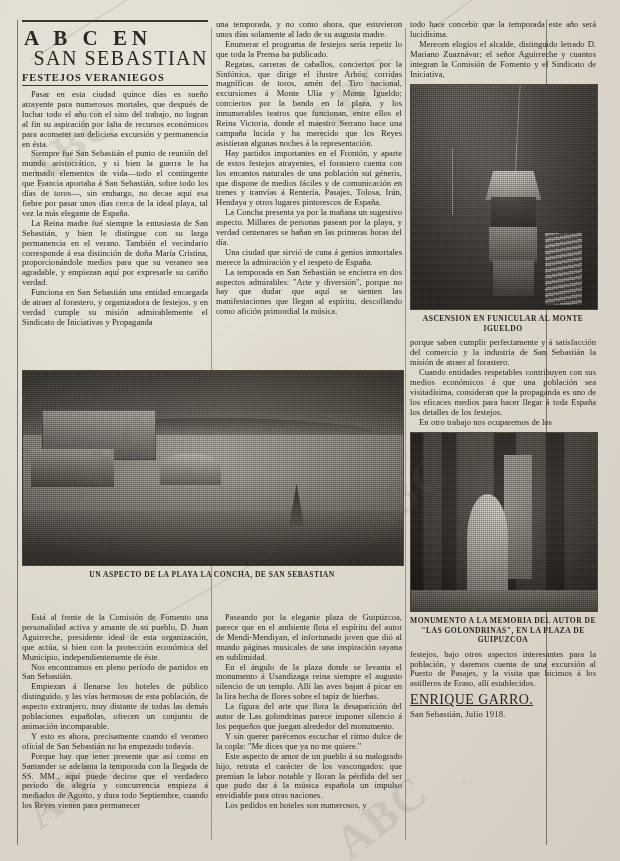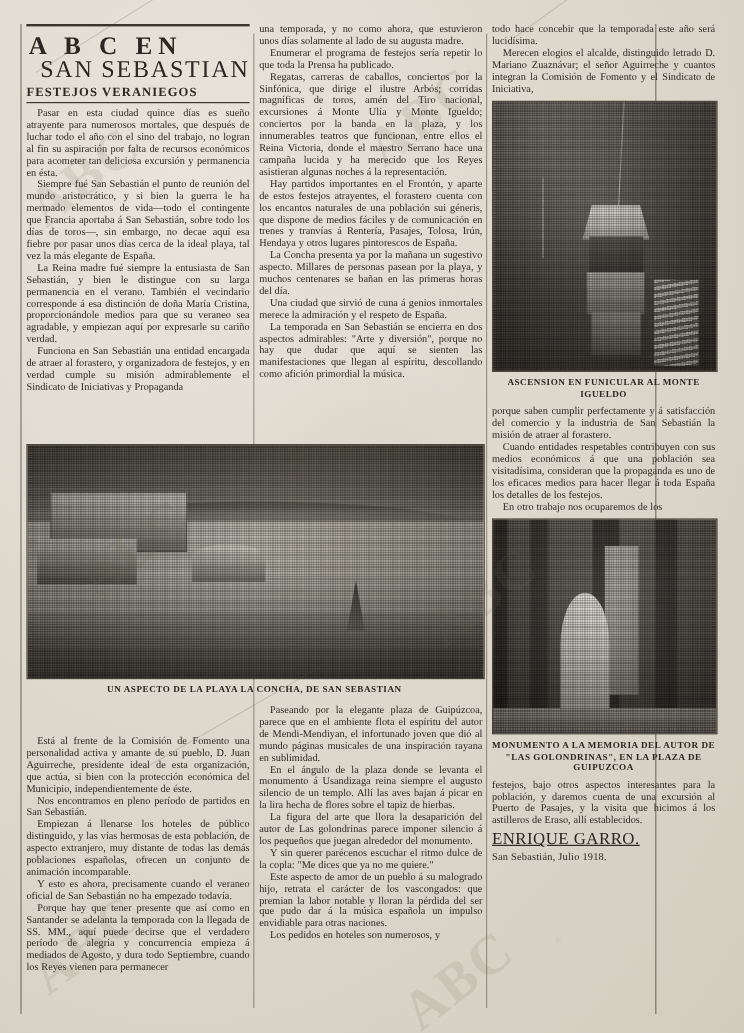"La Concha presenta ya por" p.body { text: muchos -> verdad }
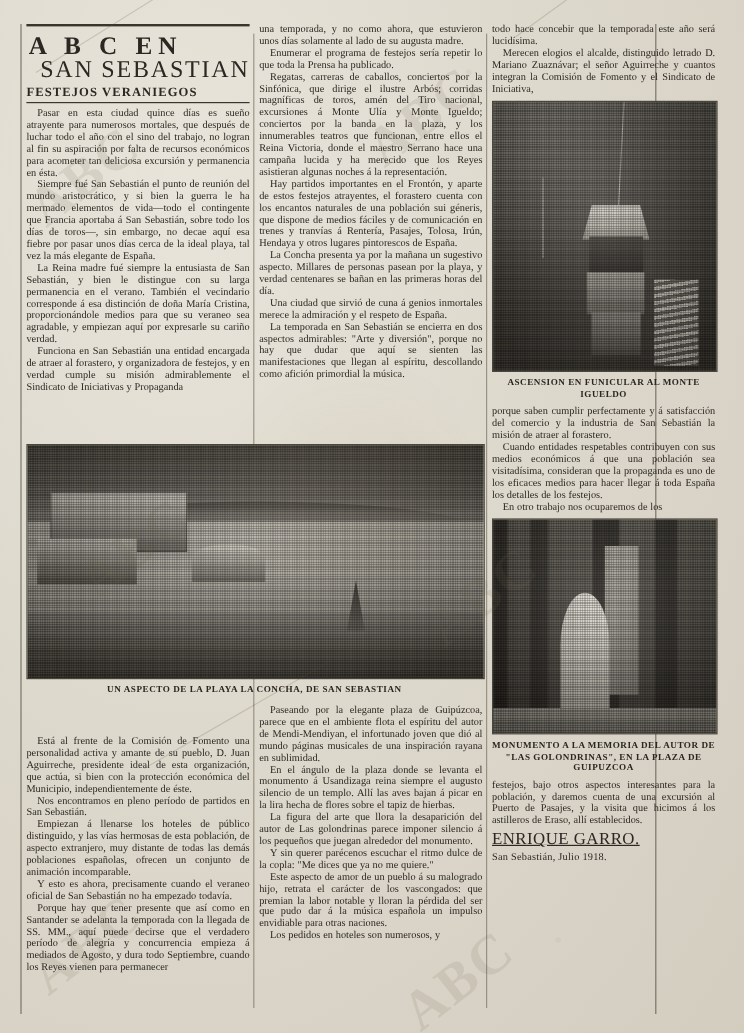"Paseando por la elegante plaza" div.col { top: 567px -> 593px }
